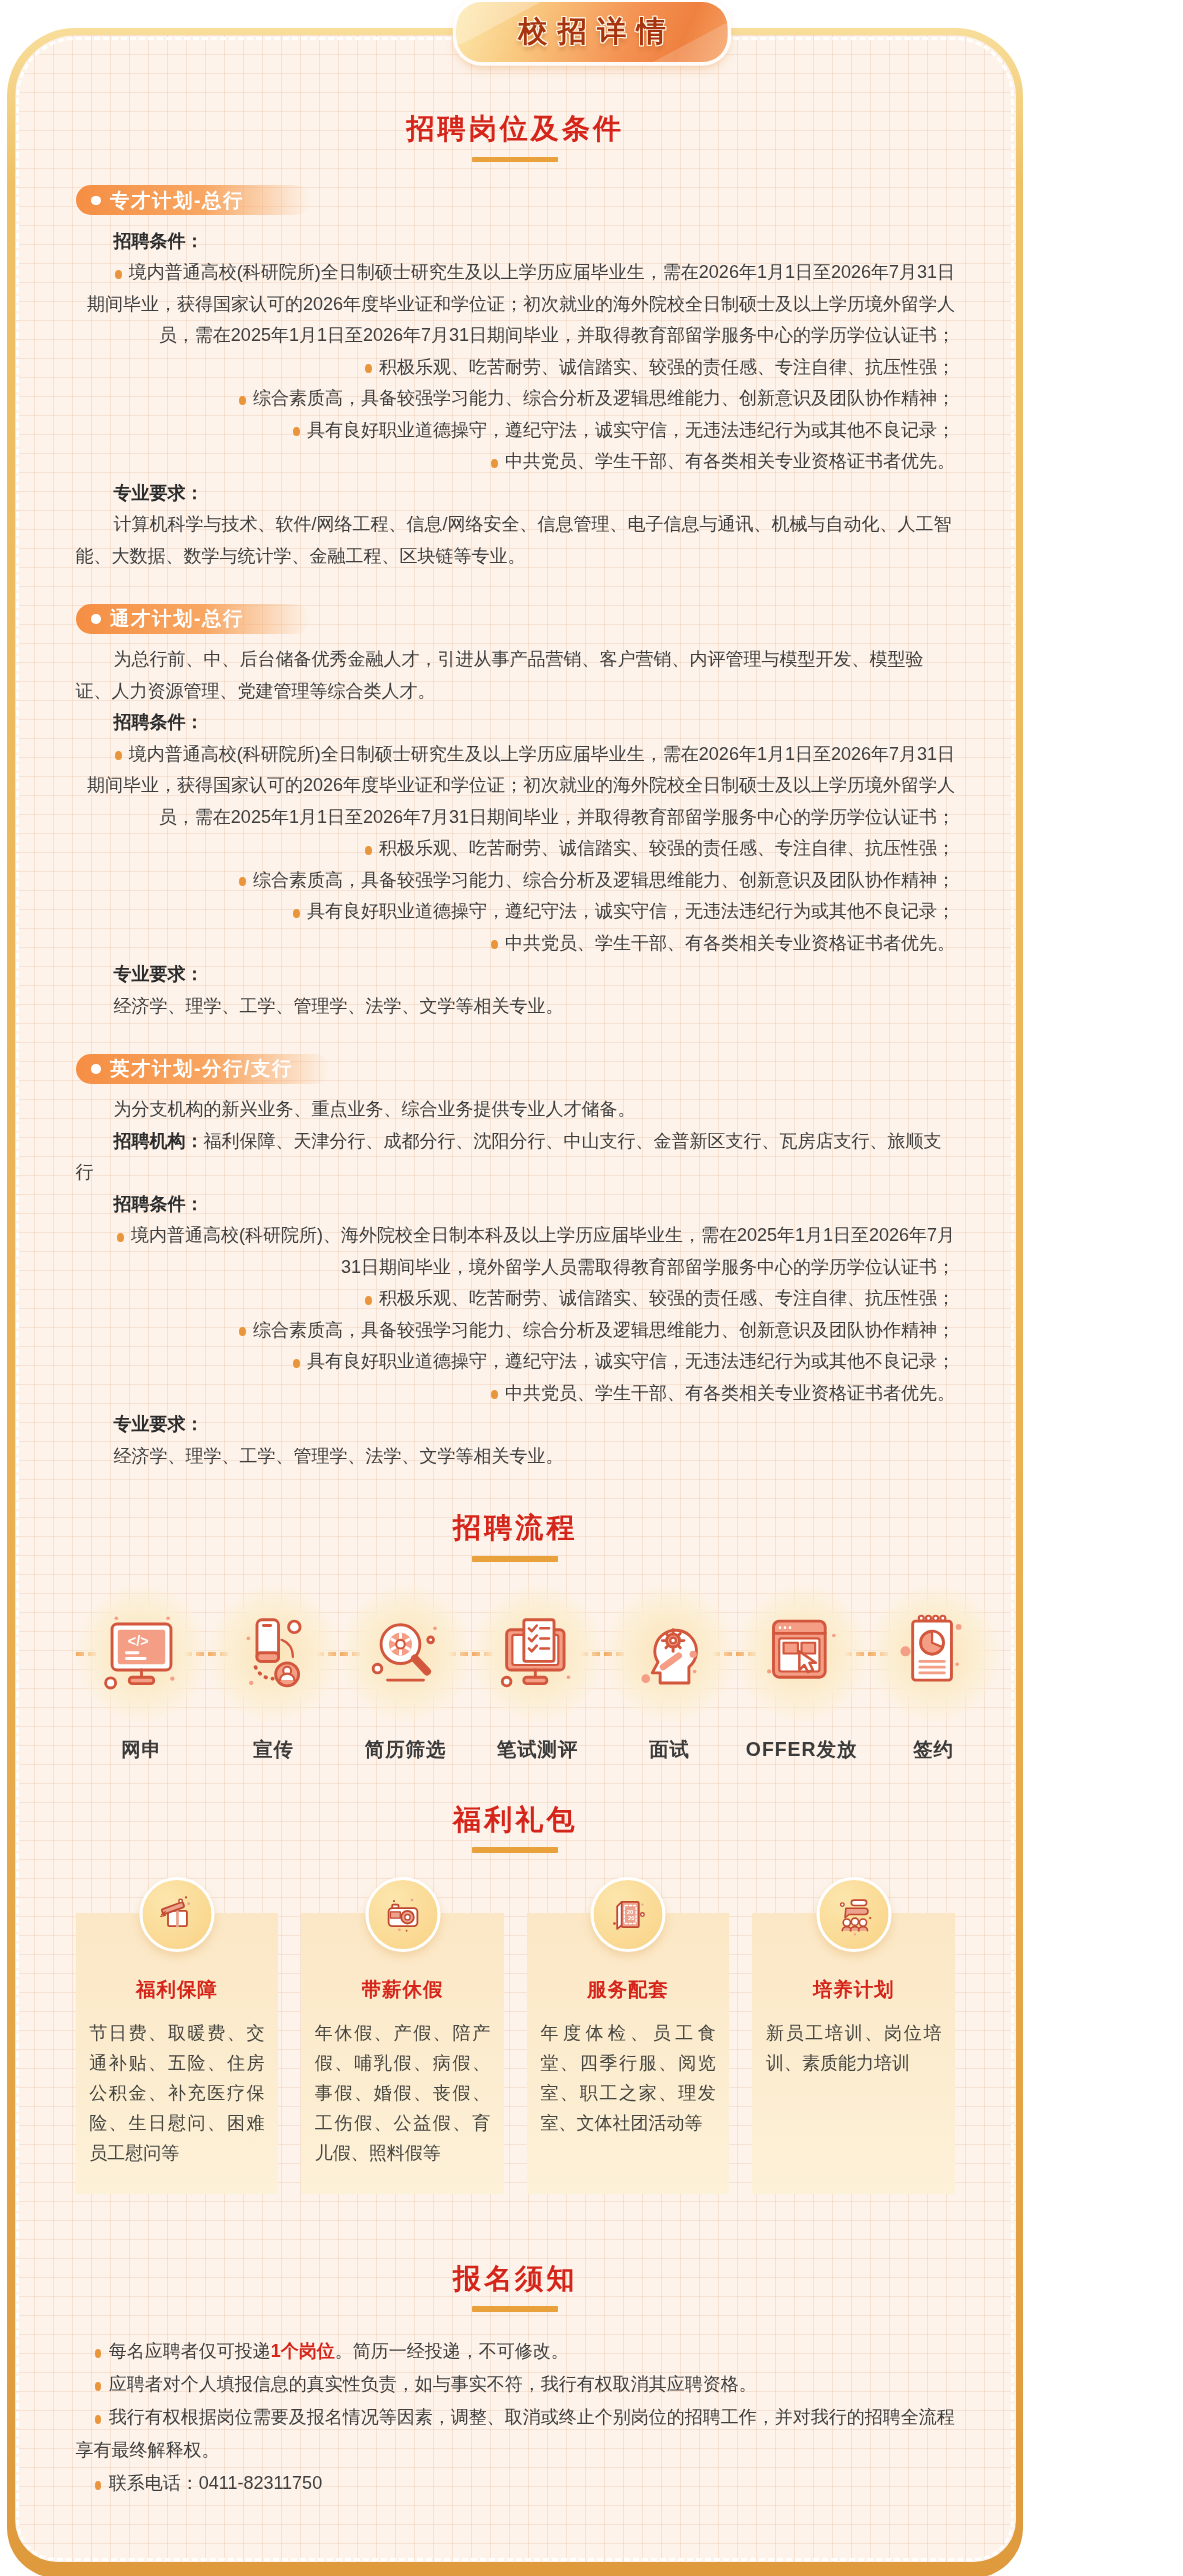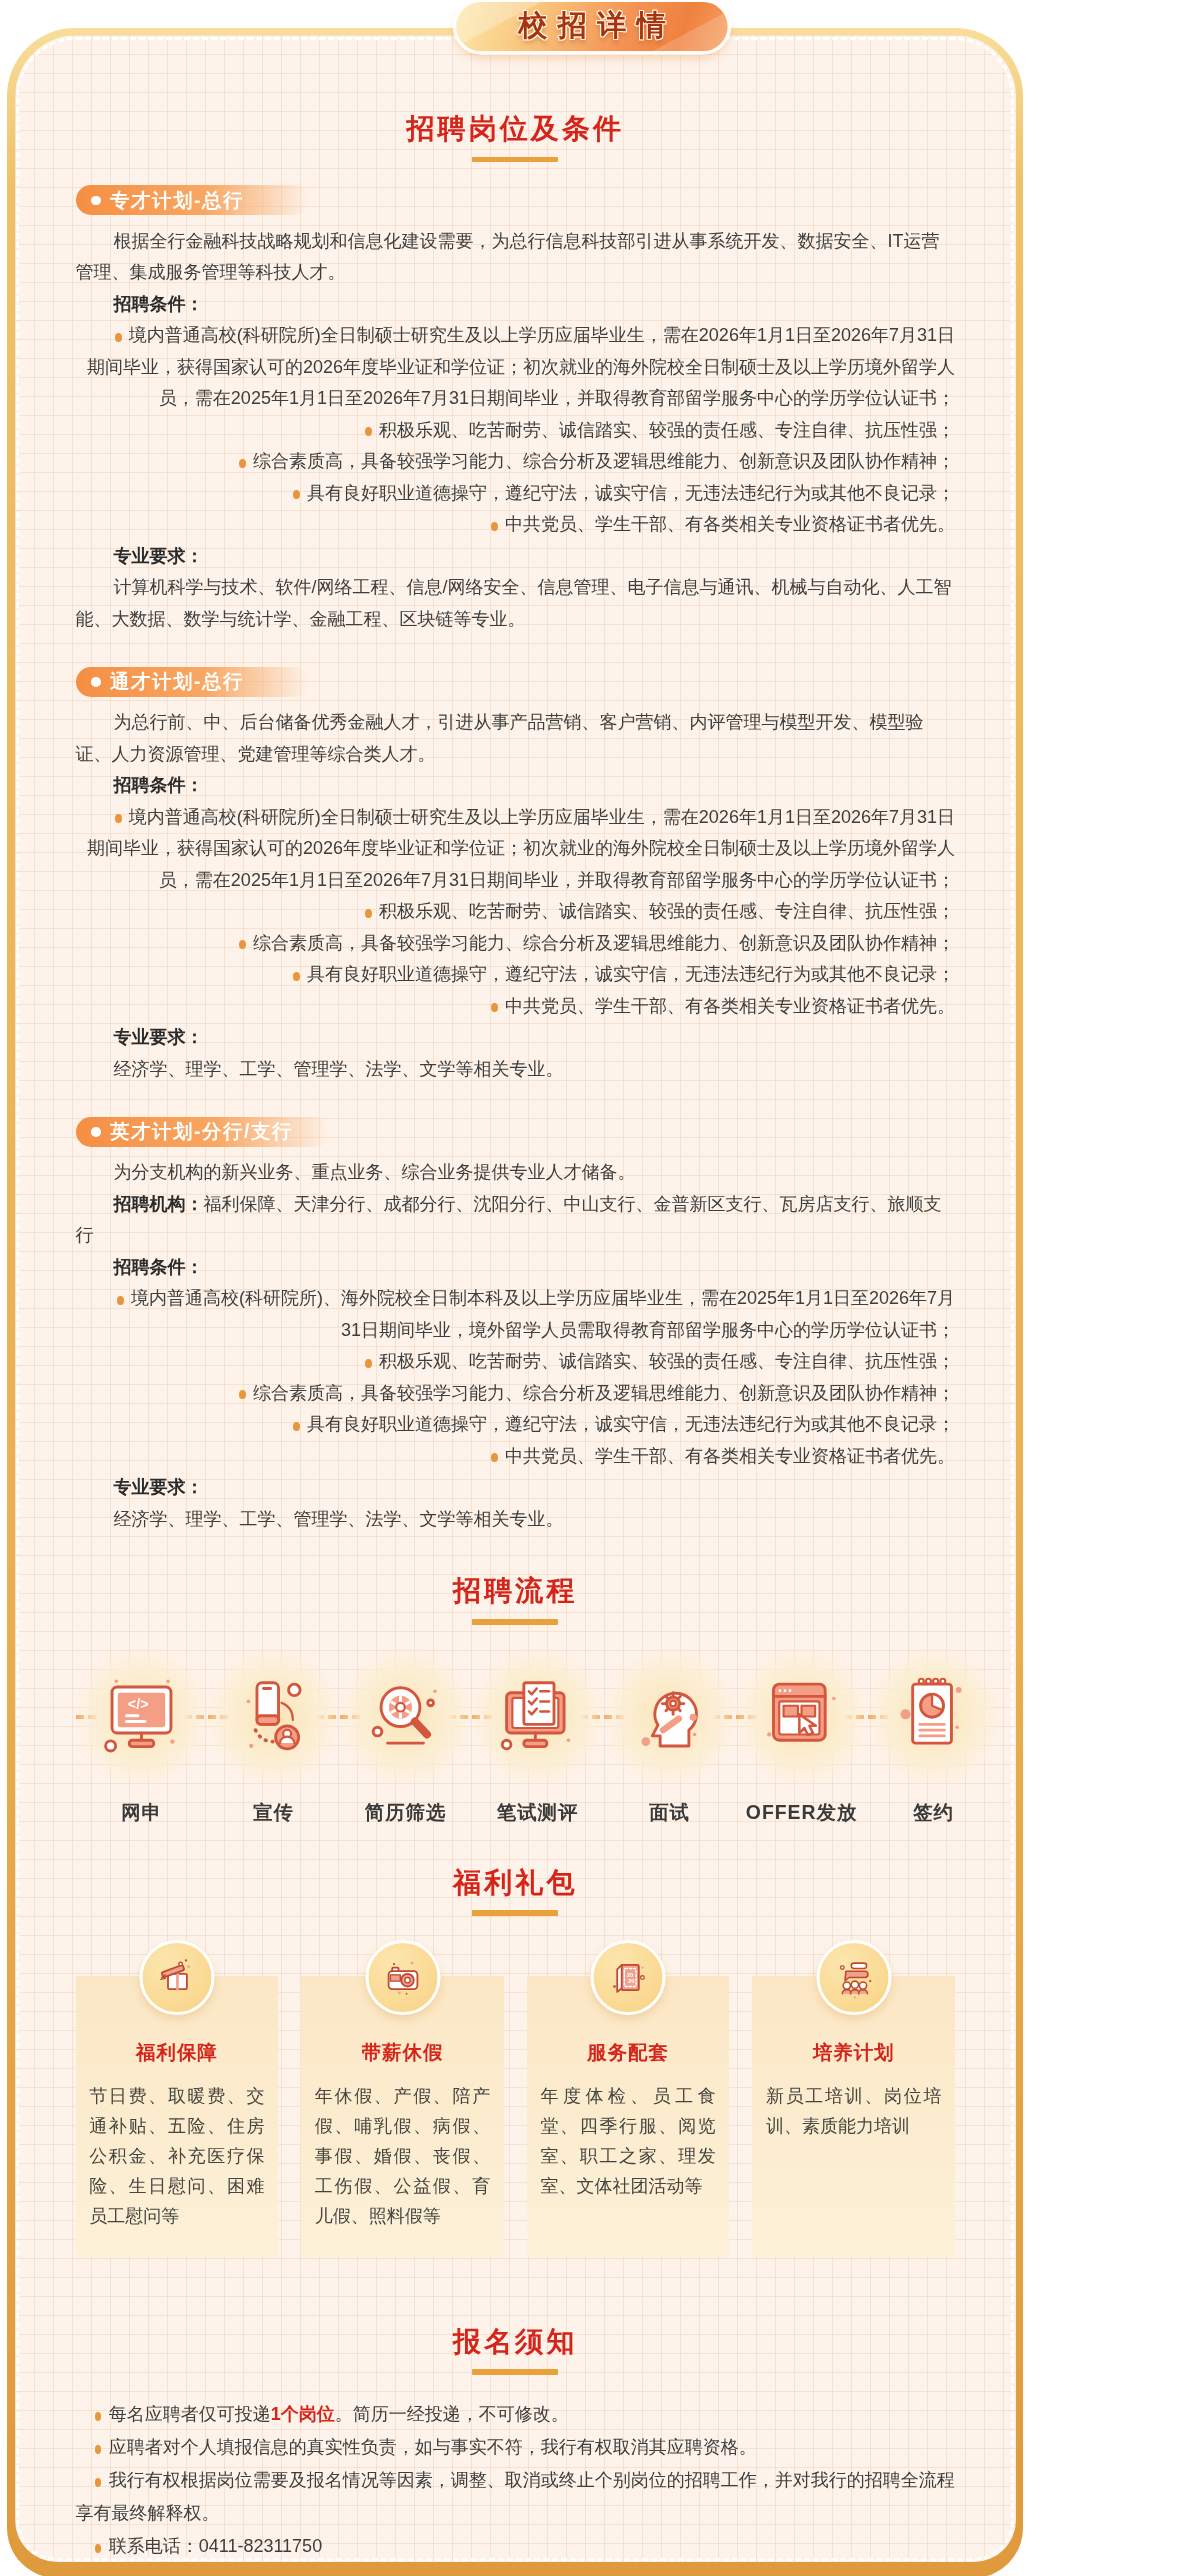"校招详情" .banner { height: 49px -> 60px }
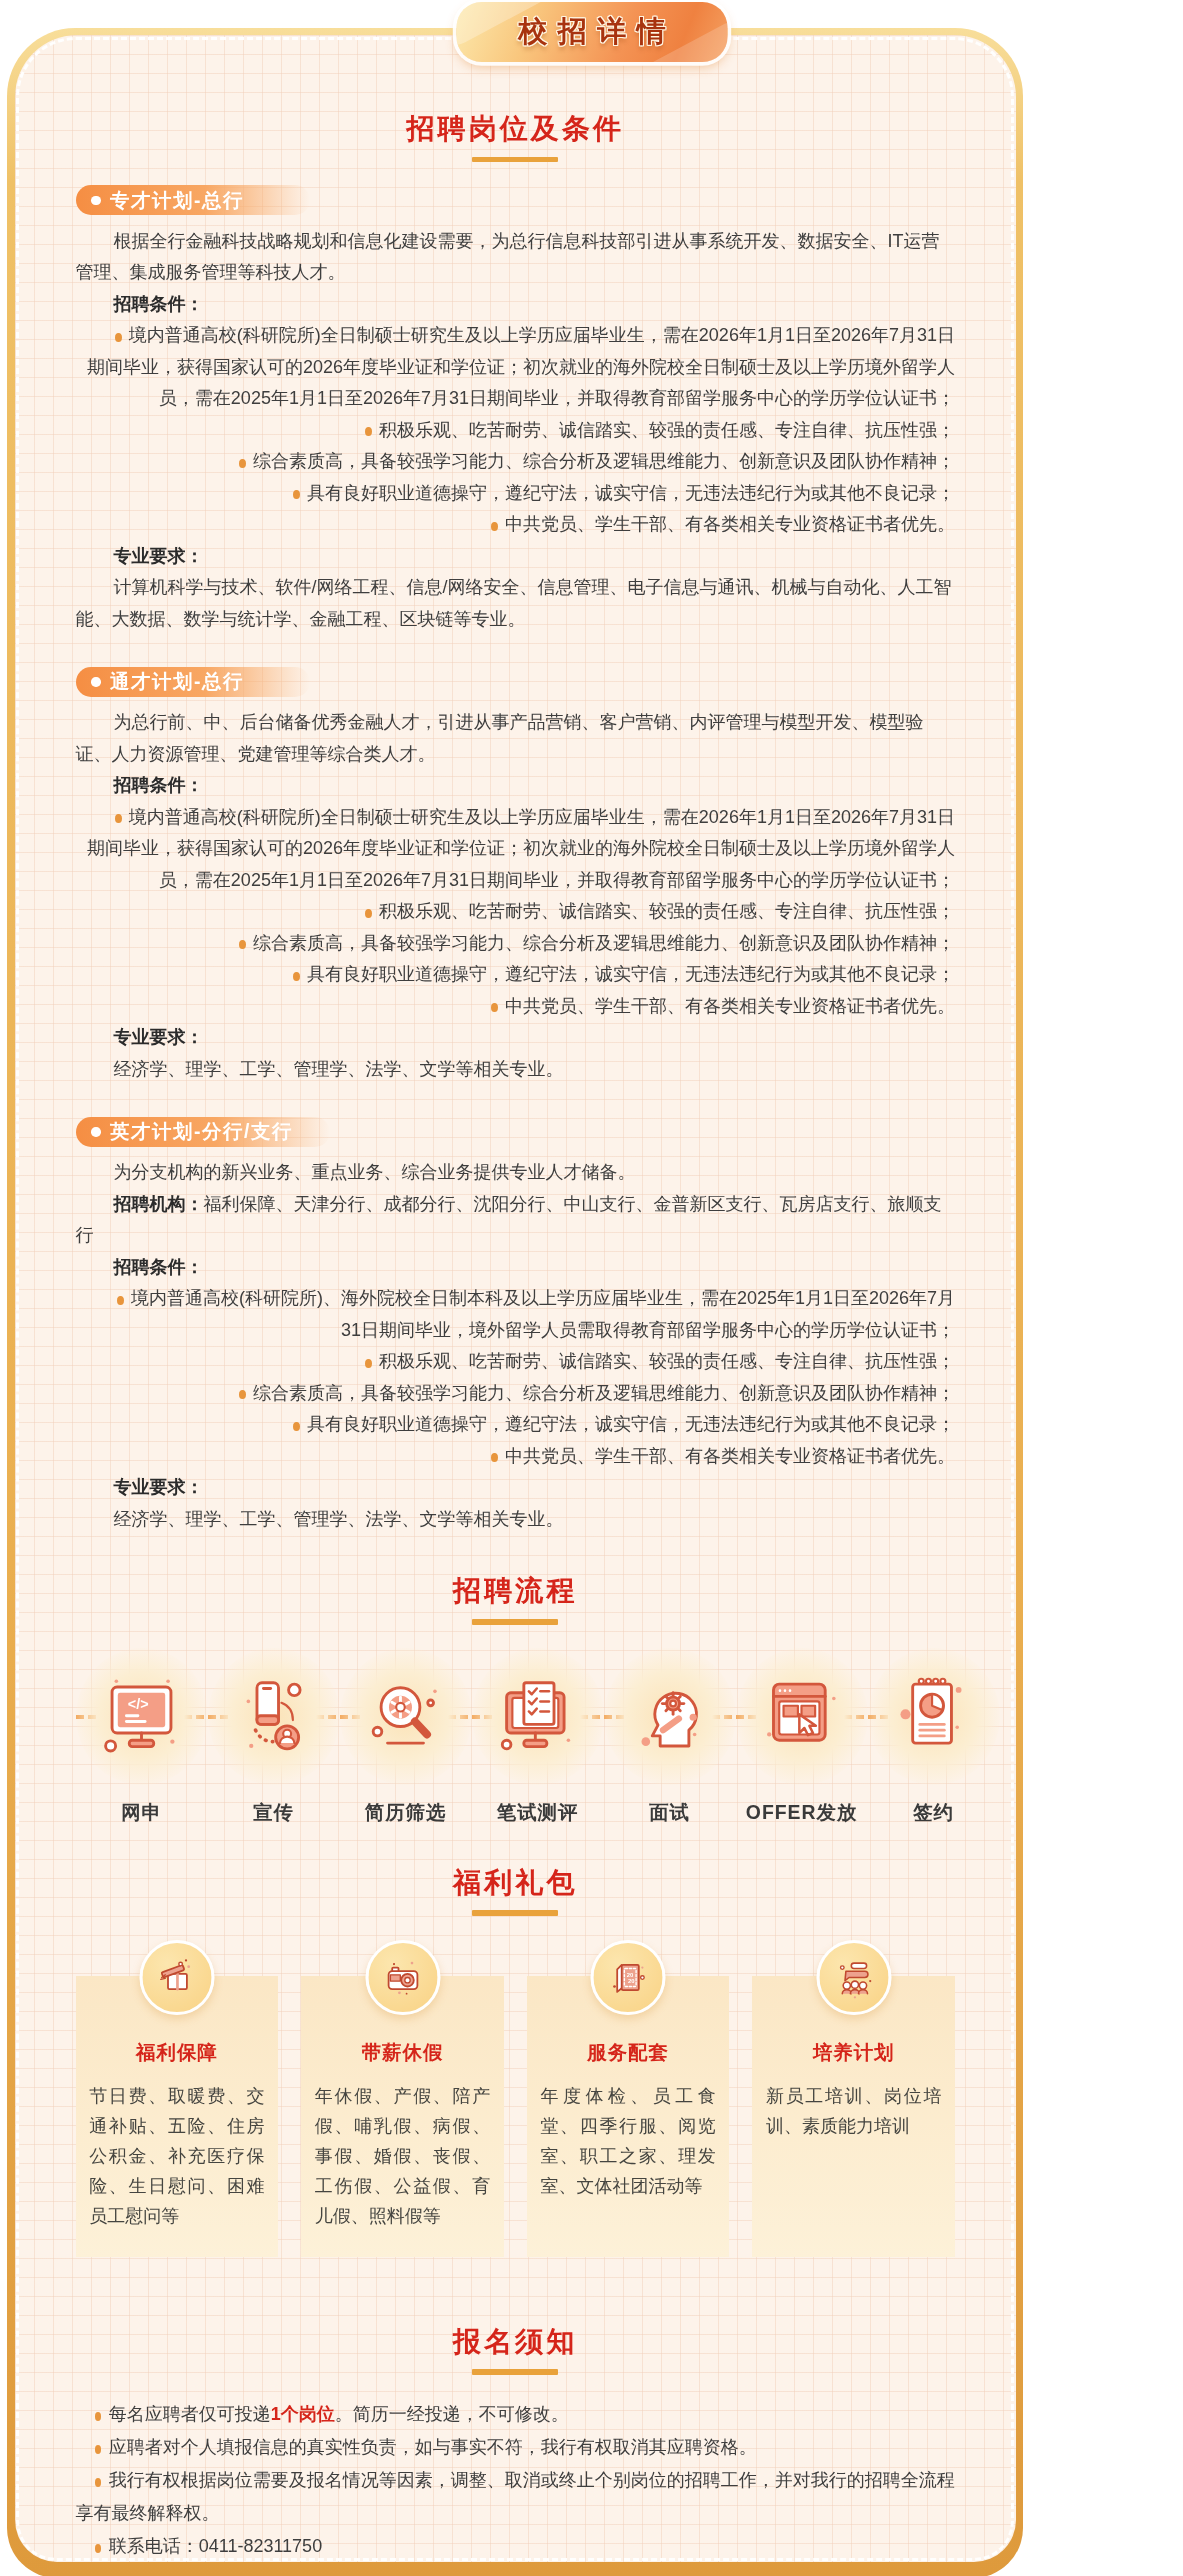"根据全行金融科技战略规划和信息化建设需要，为总行信息科技部引进从事系统开发、数据" p.p-indent { html: <p>根据全行金融科技战略规划和信息化建设需要，为总行信息科技部引进从事系统开发、数据安全、IT运营管理、集成服务管理等科技人才。</p> -> none }
